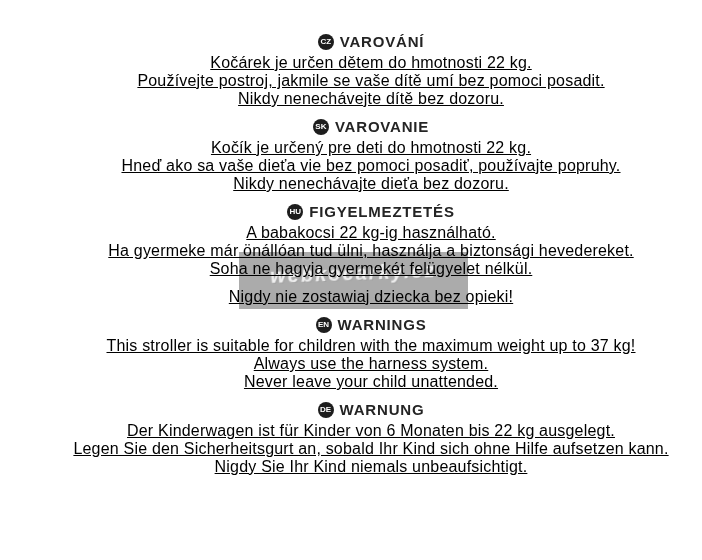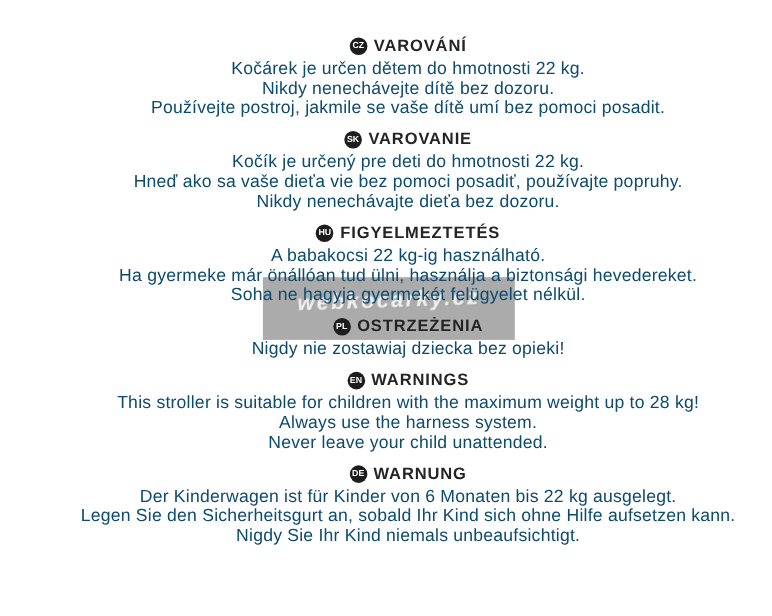"Kočárek je určen dětem do" .warn-line { color: #0c4a6e -> #000000; text-decoration: none -> underline }
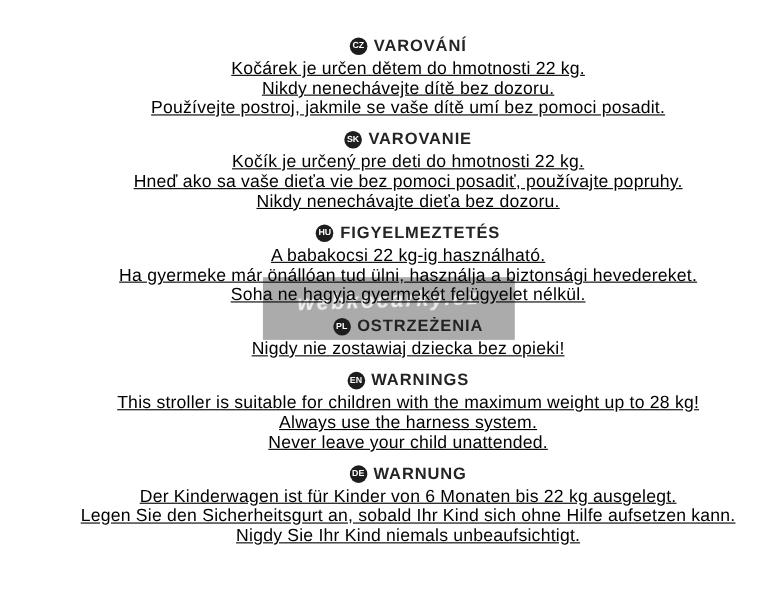"Nikdy nenechávejte dítě bez dozoru." p.warn-line { order: before "Používejte postroj, jakmile se vaše" -> after "Používejte postroj, jakmile se vaše" }
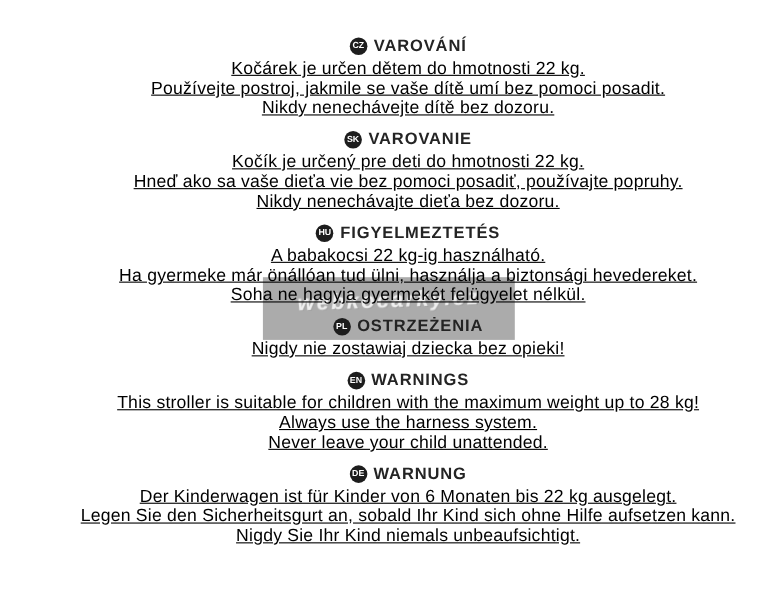"PL" h2.warn-heading { html: <h2> <span>PL</span> <span>OSTRZEŻENIA</span> </h2> -> none }
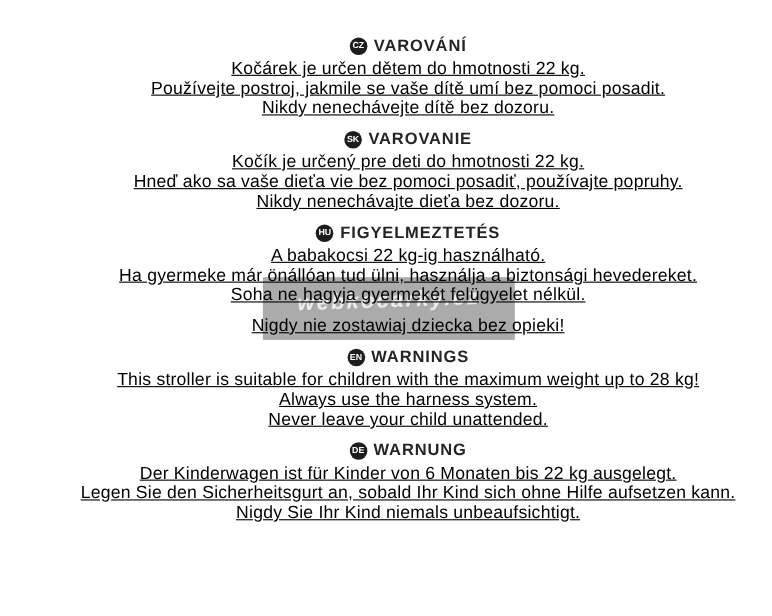"This stroller is suitable for" p.warn-line { text: 28 -> 37 }
